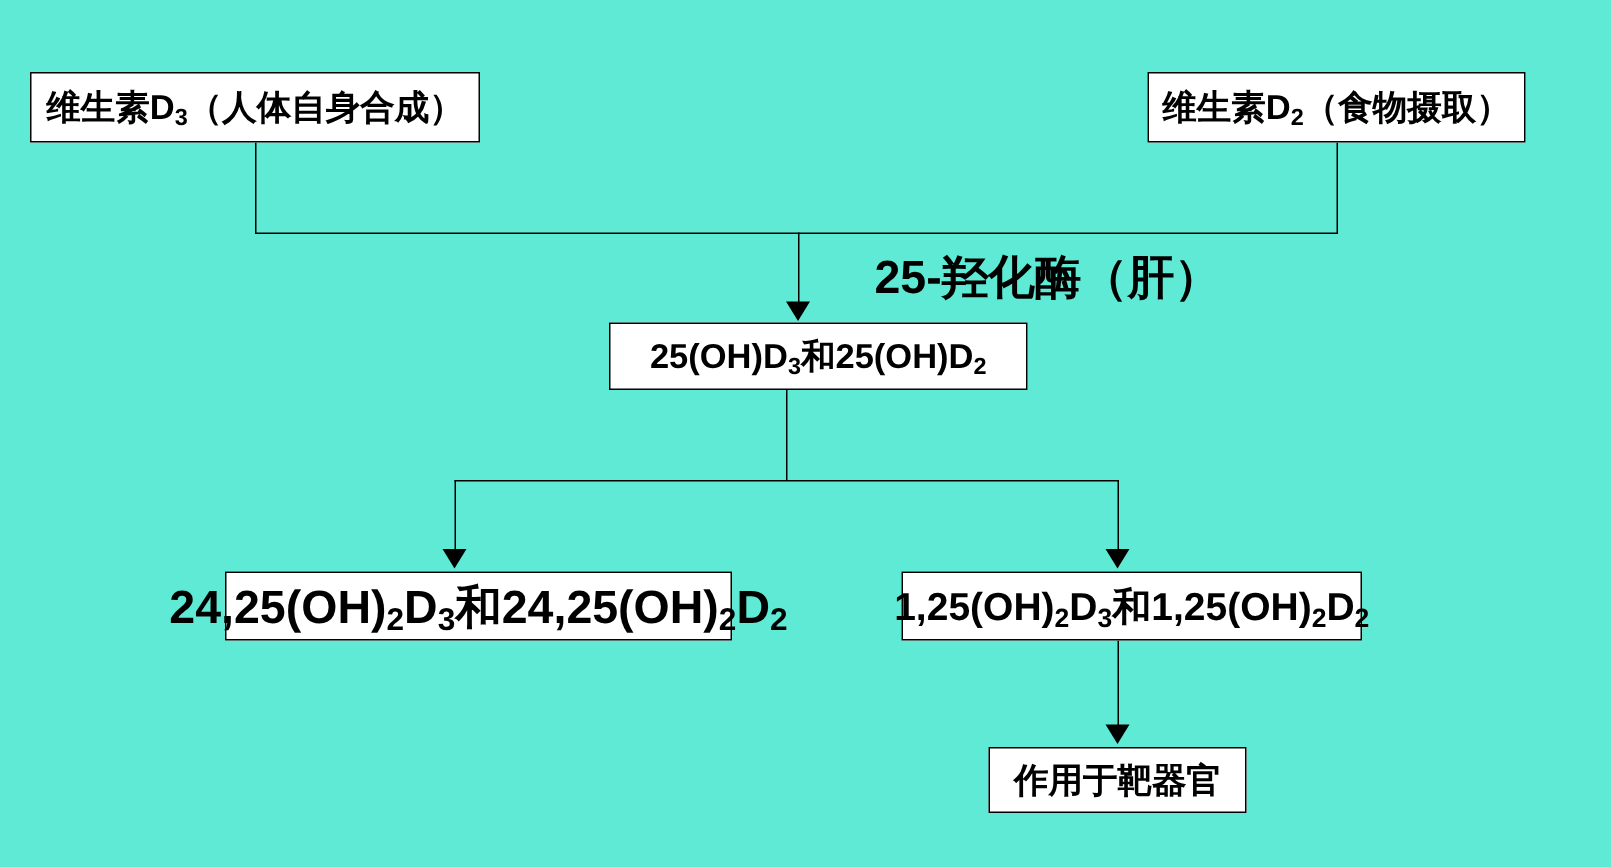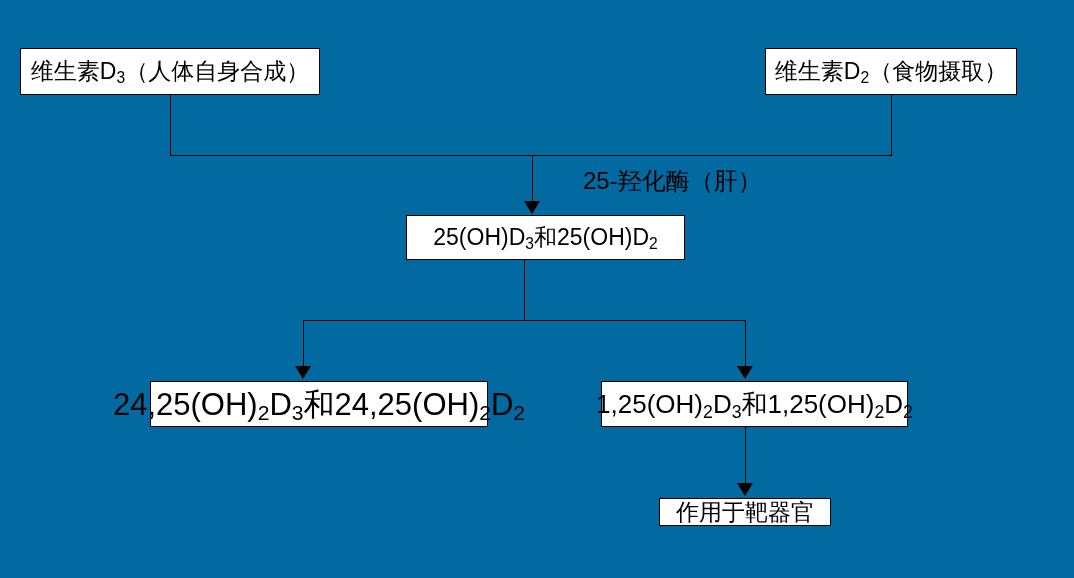"维生素D3（人体自身合成）" div { background: #0369a1 -> #5eead4; font-weight: none -> bold }
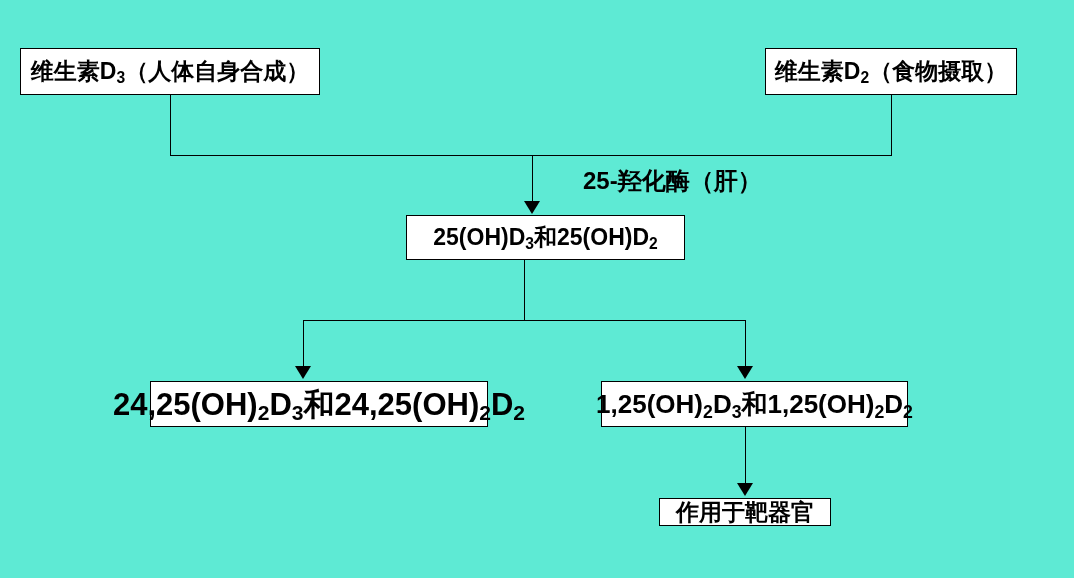"25-羟化酶（肝）" #edge-label-hydroxylase { font-size: 24px -> 31px }
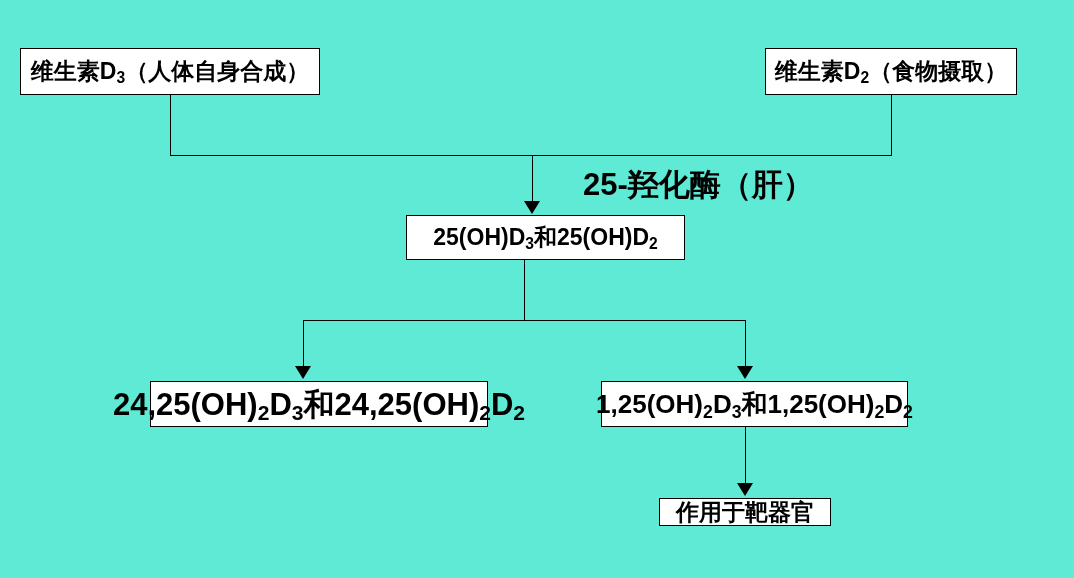"作用于靶器官" #node-target { height: 28px -> 44px }
